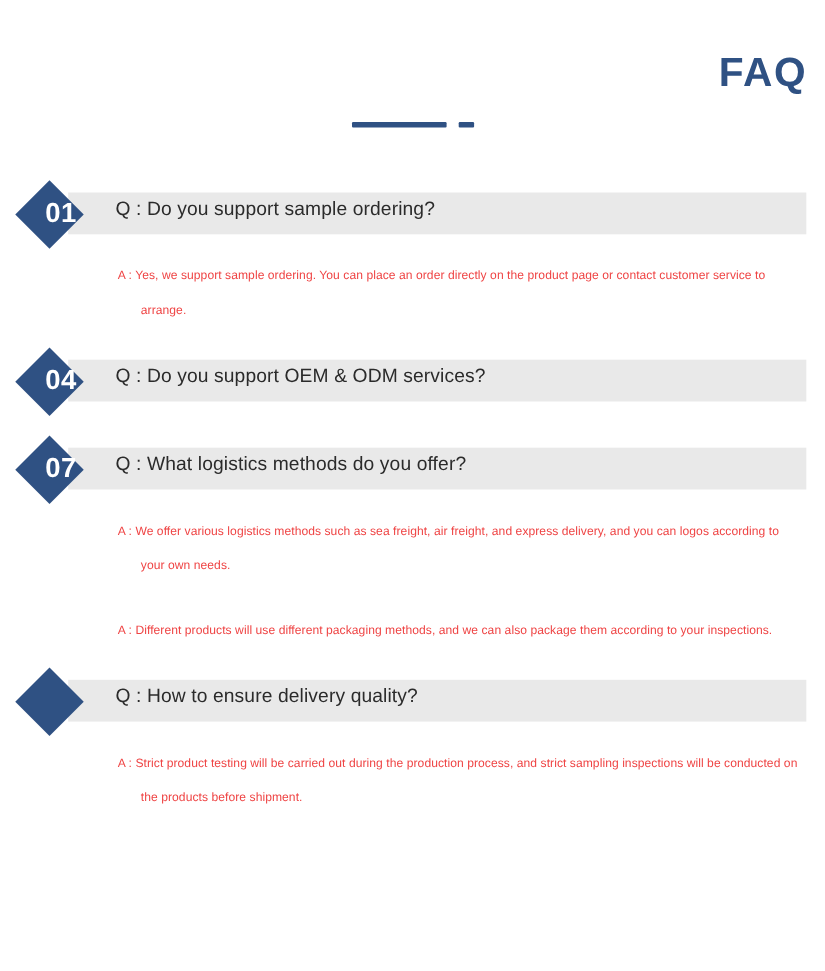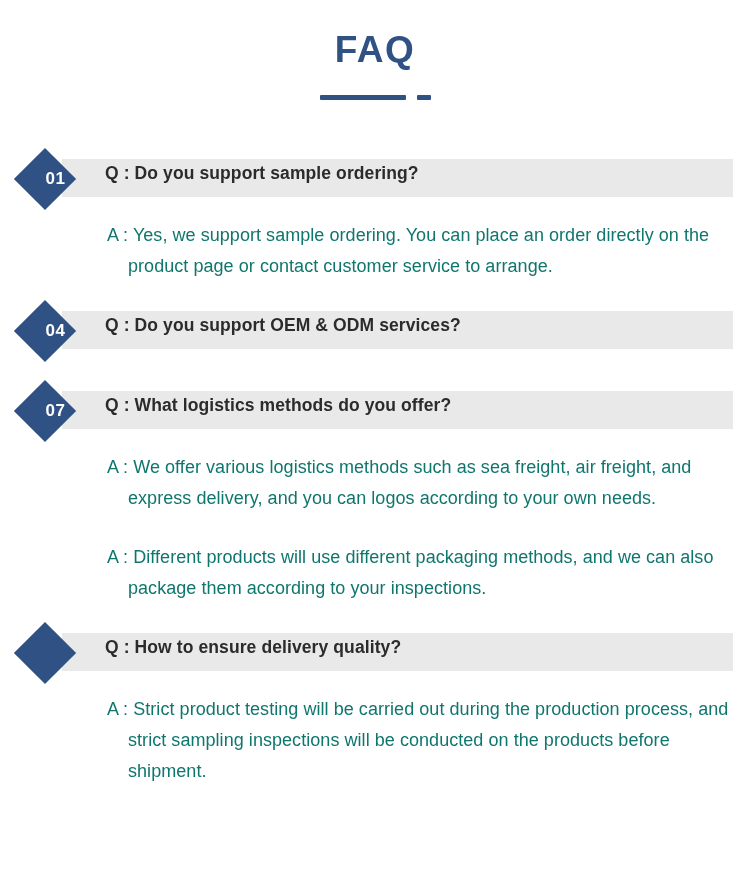"FAQ" .faq-title { margin: 0 -> 16px; text-align: none -> right }
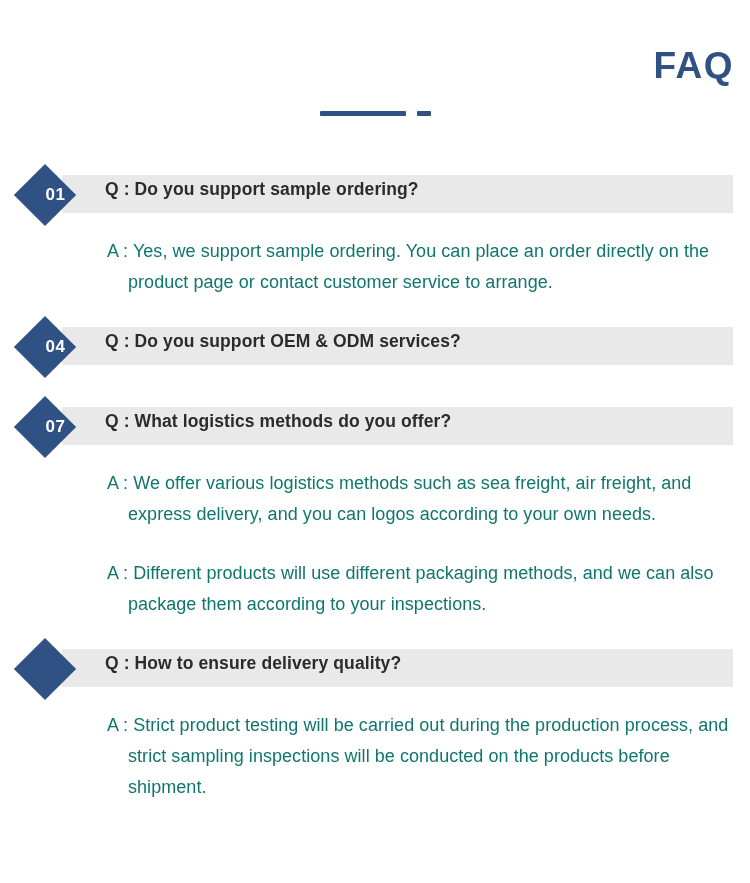"01" .badge-num { font-size: 17px -> 25px }
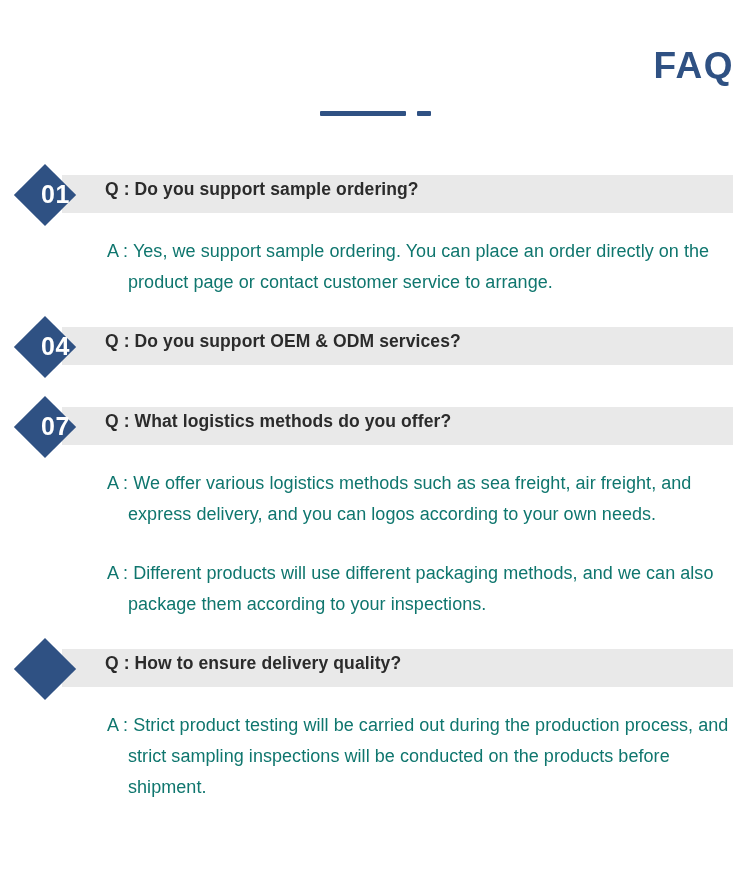"Q : Do you support" .question-text { font-weight: bold -> normal }
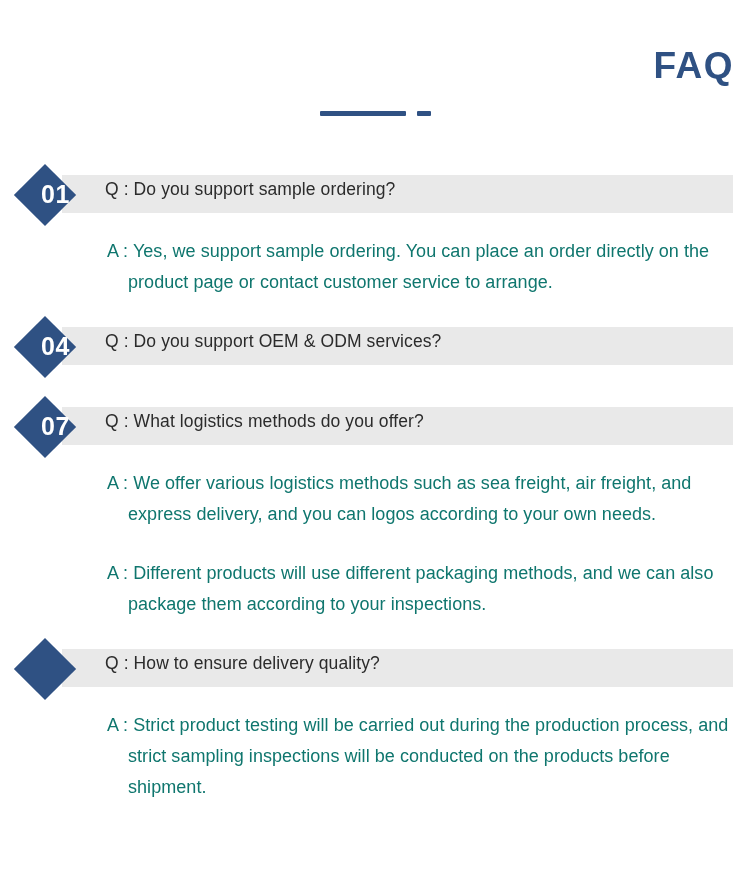"A : Yes, we support" .answer-text { color: #0f766e -> #ef4444; font-size: 18px -> 11px }
